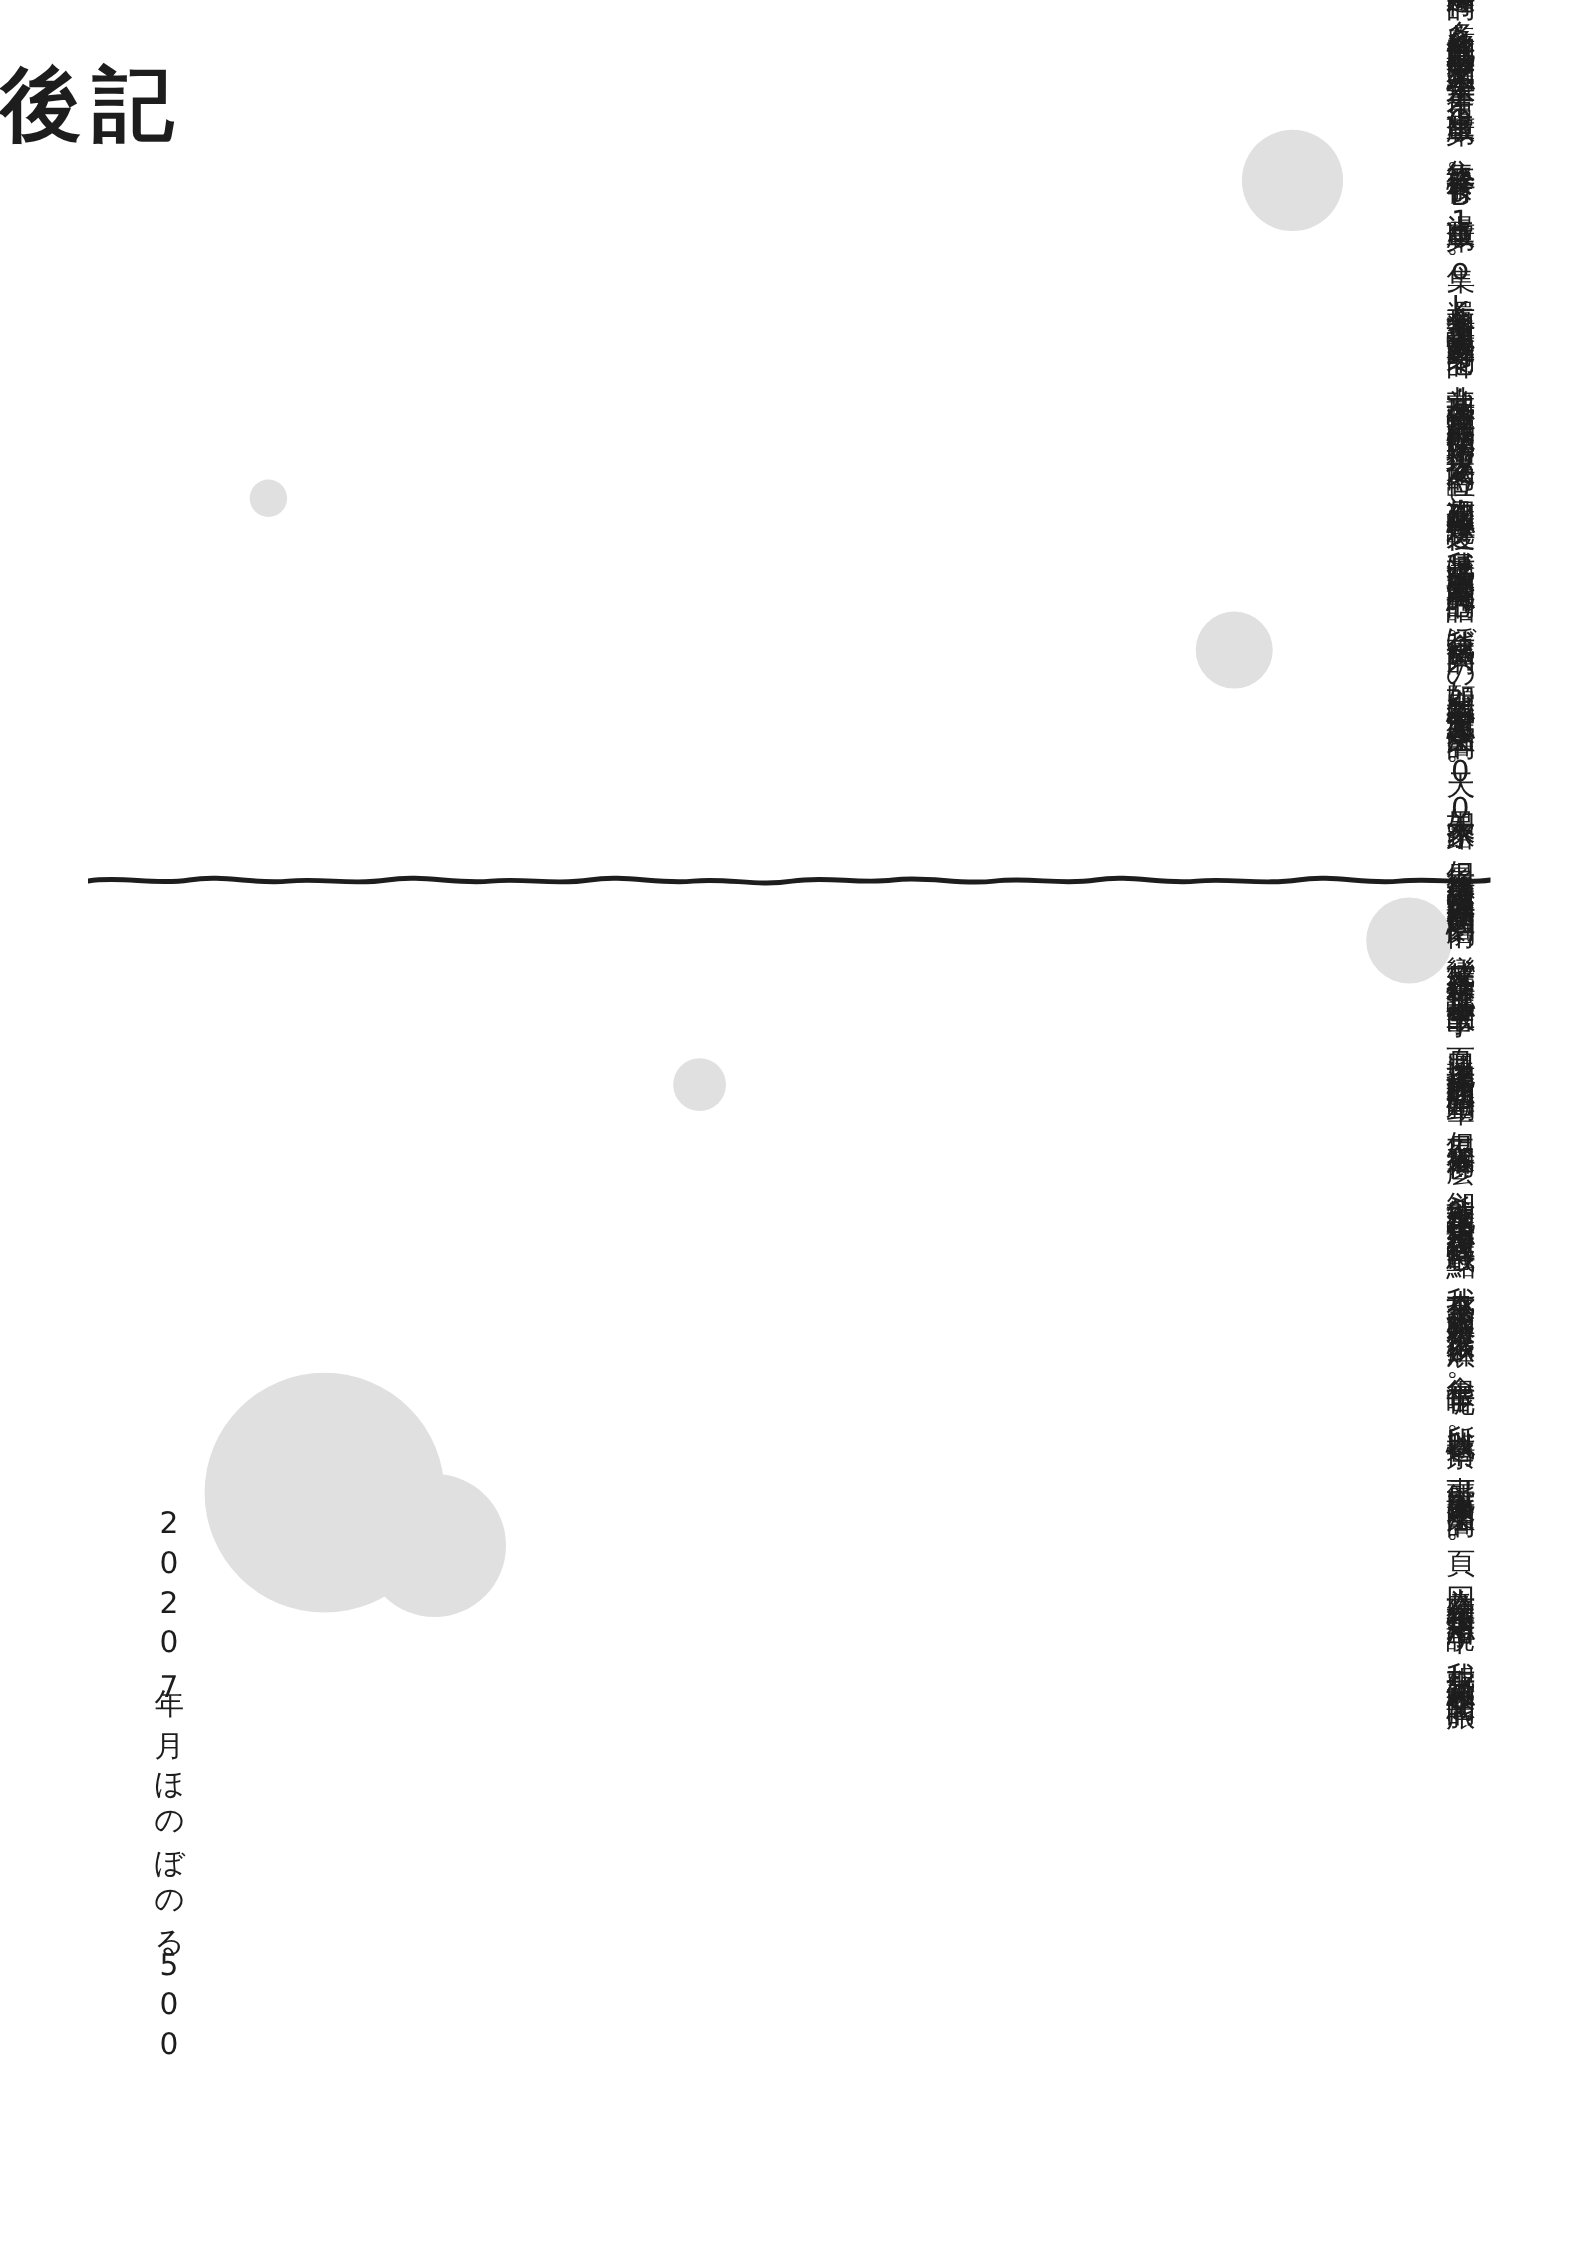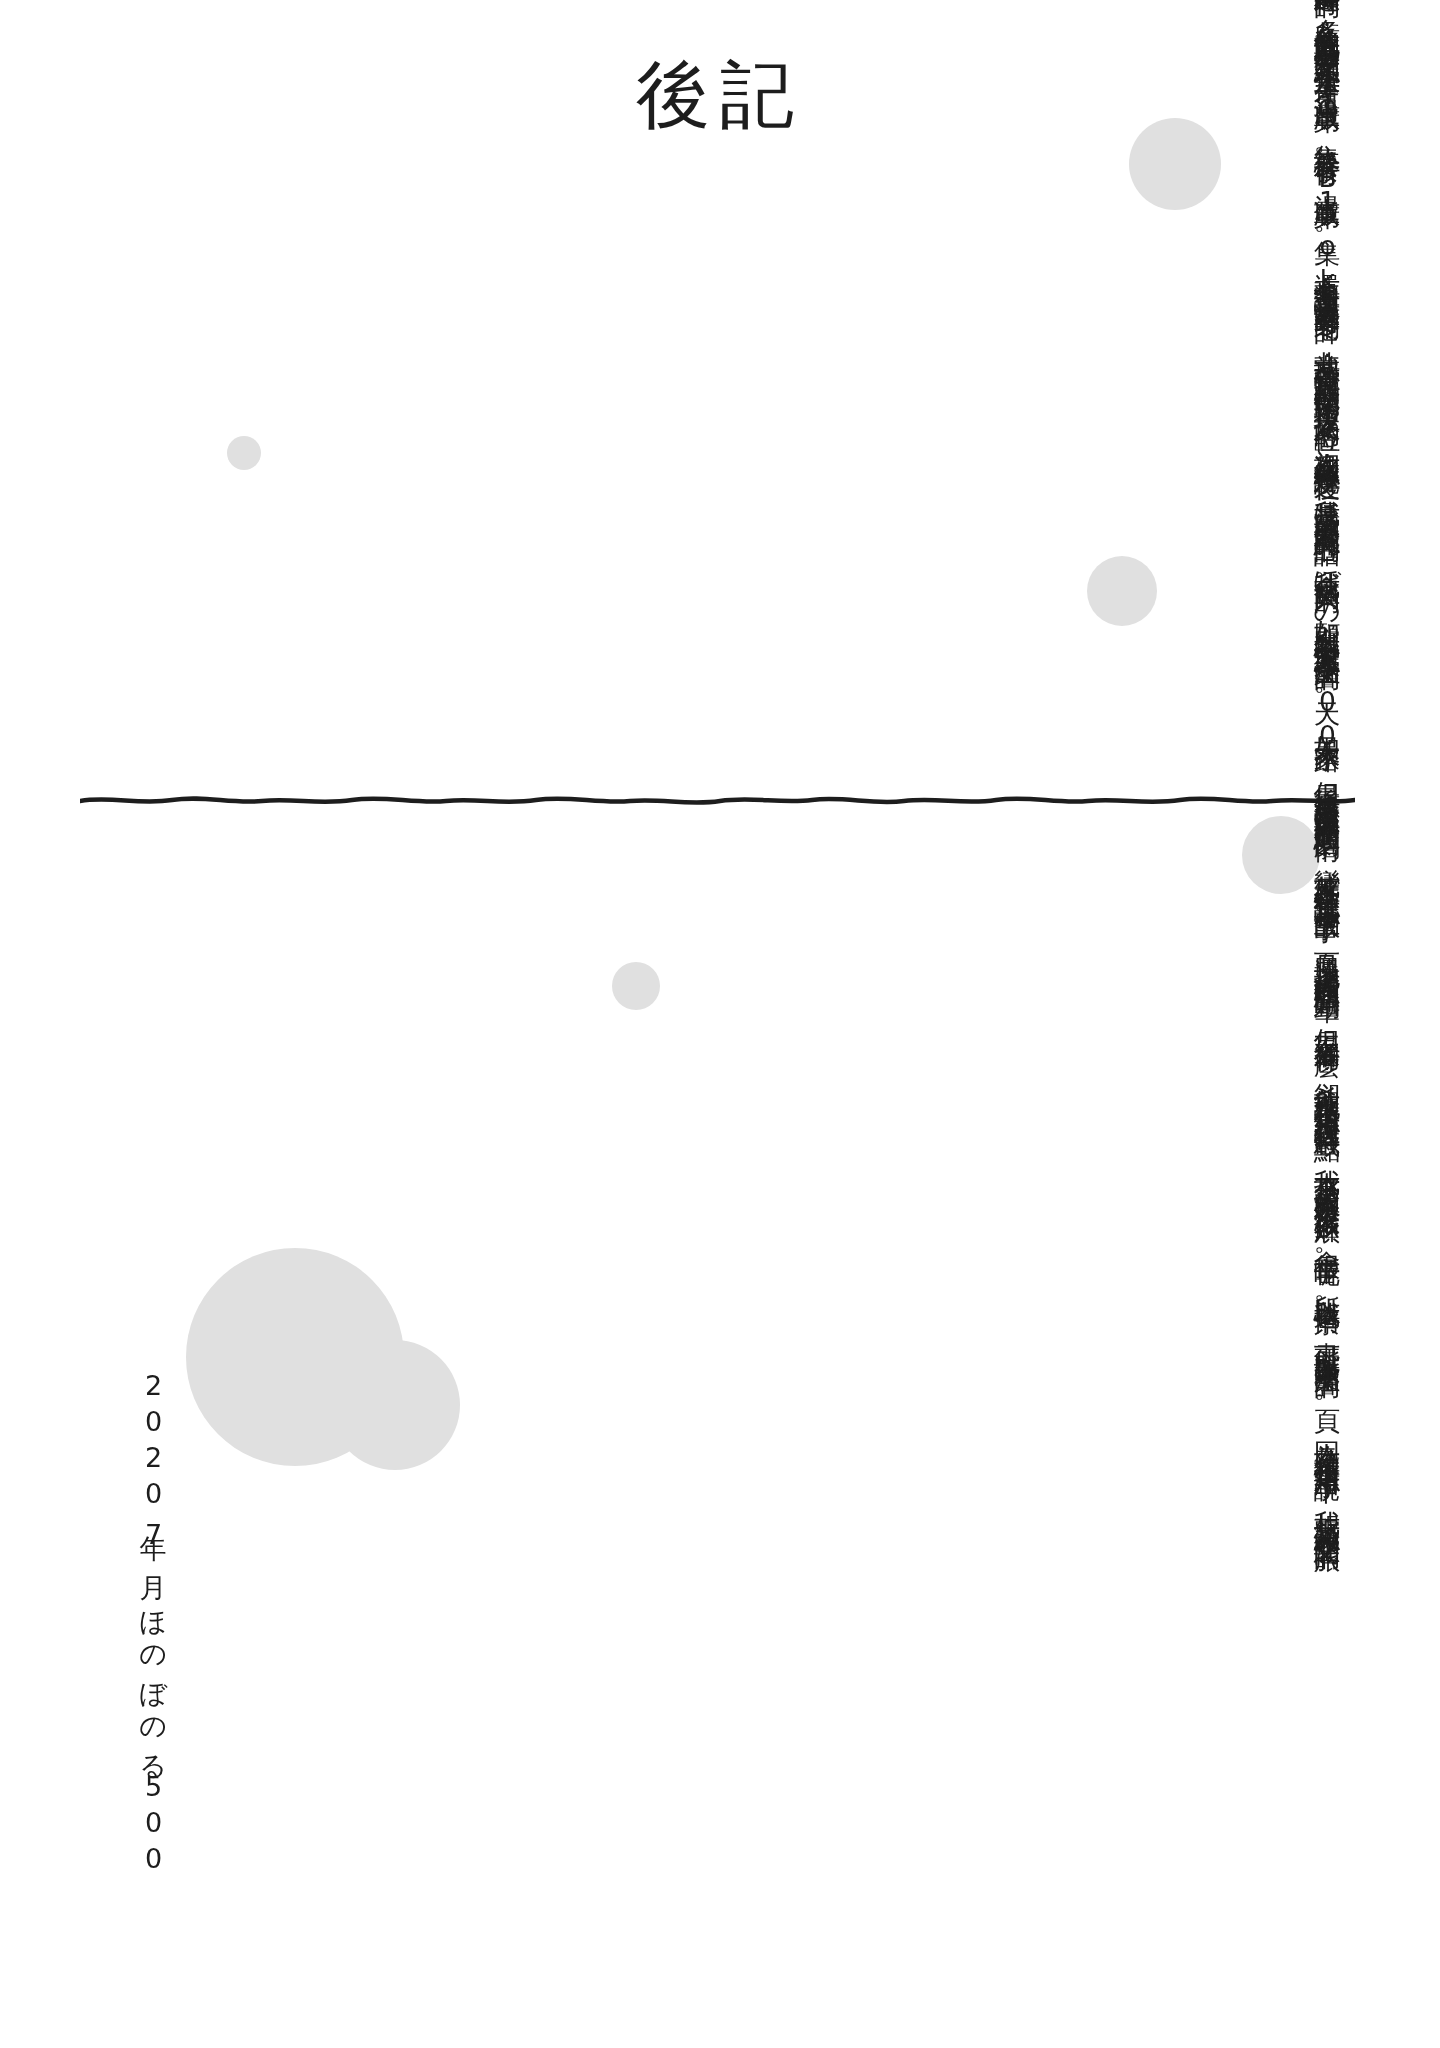"後記" .title { font-weight: 400 -> 700; text-align: center -> none }
